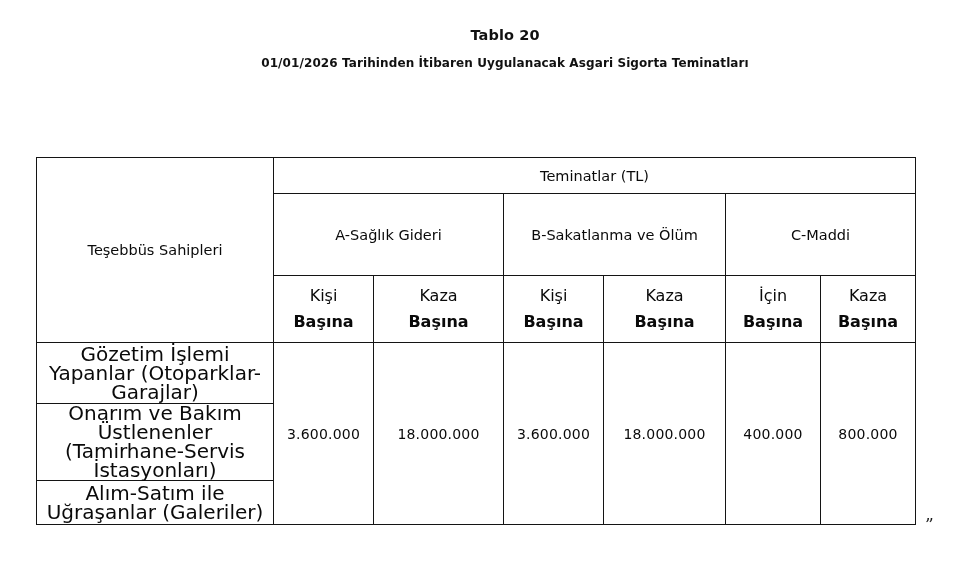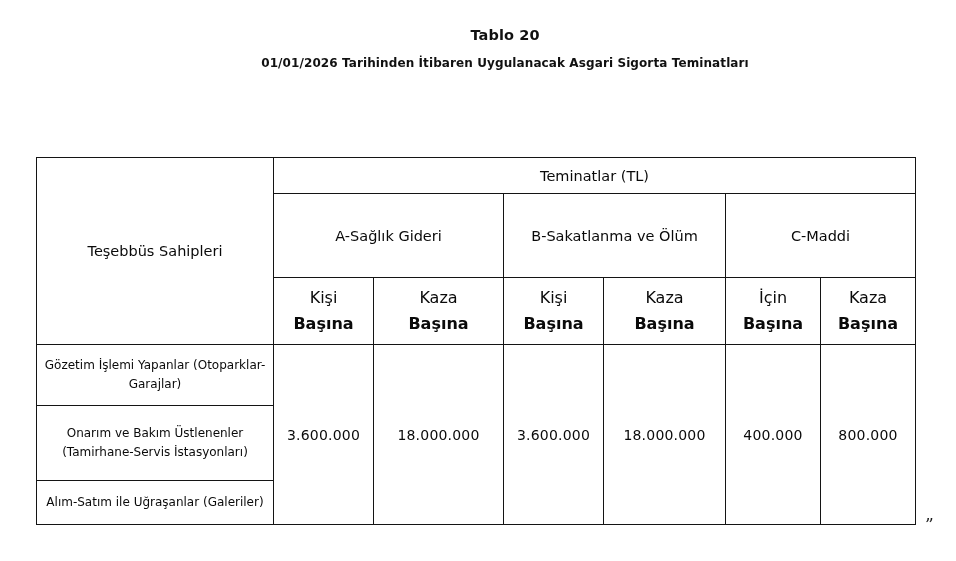"Gözetim İşlemi Yapanlar" td.owner-cell { font-size: 12px -> 20px }
